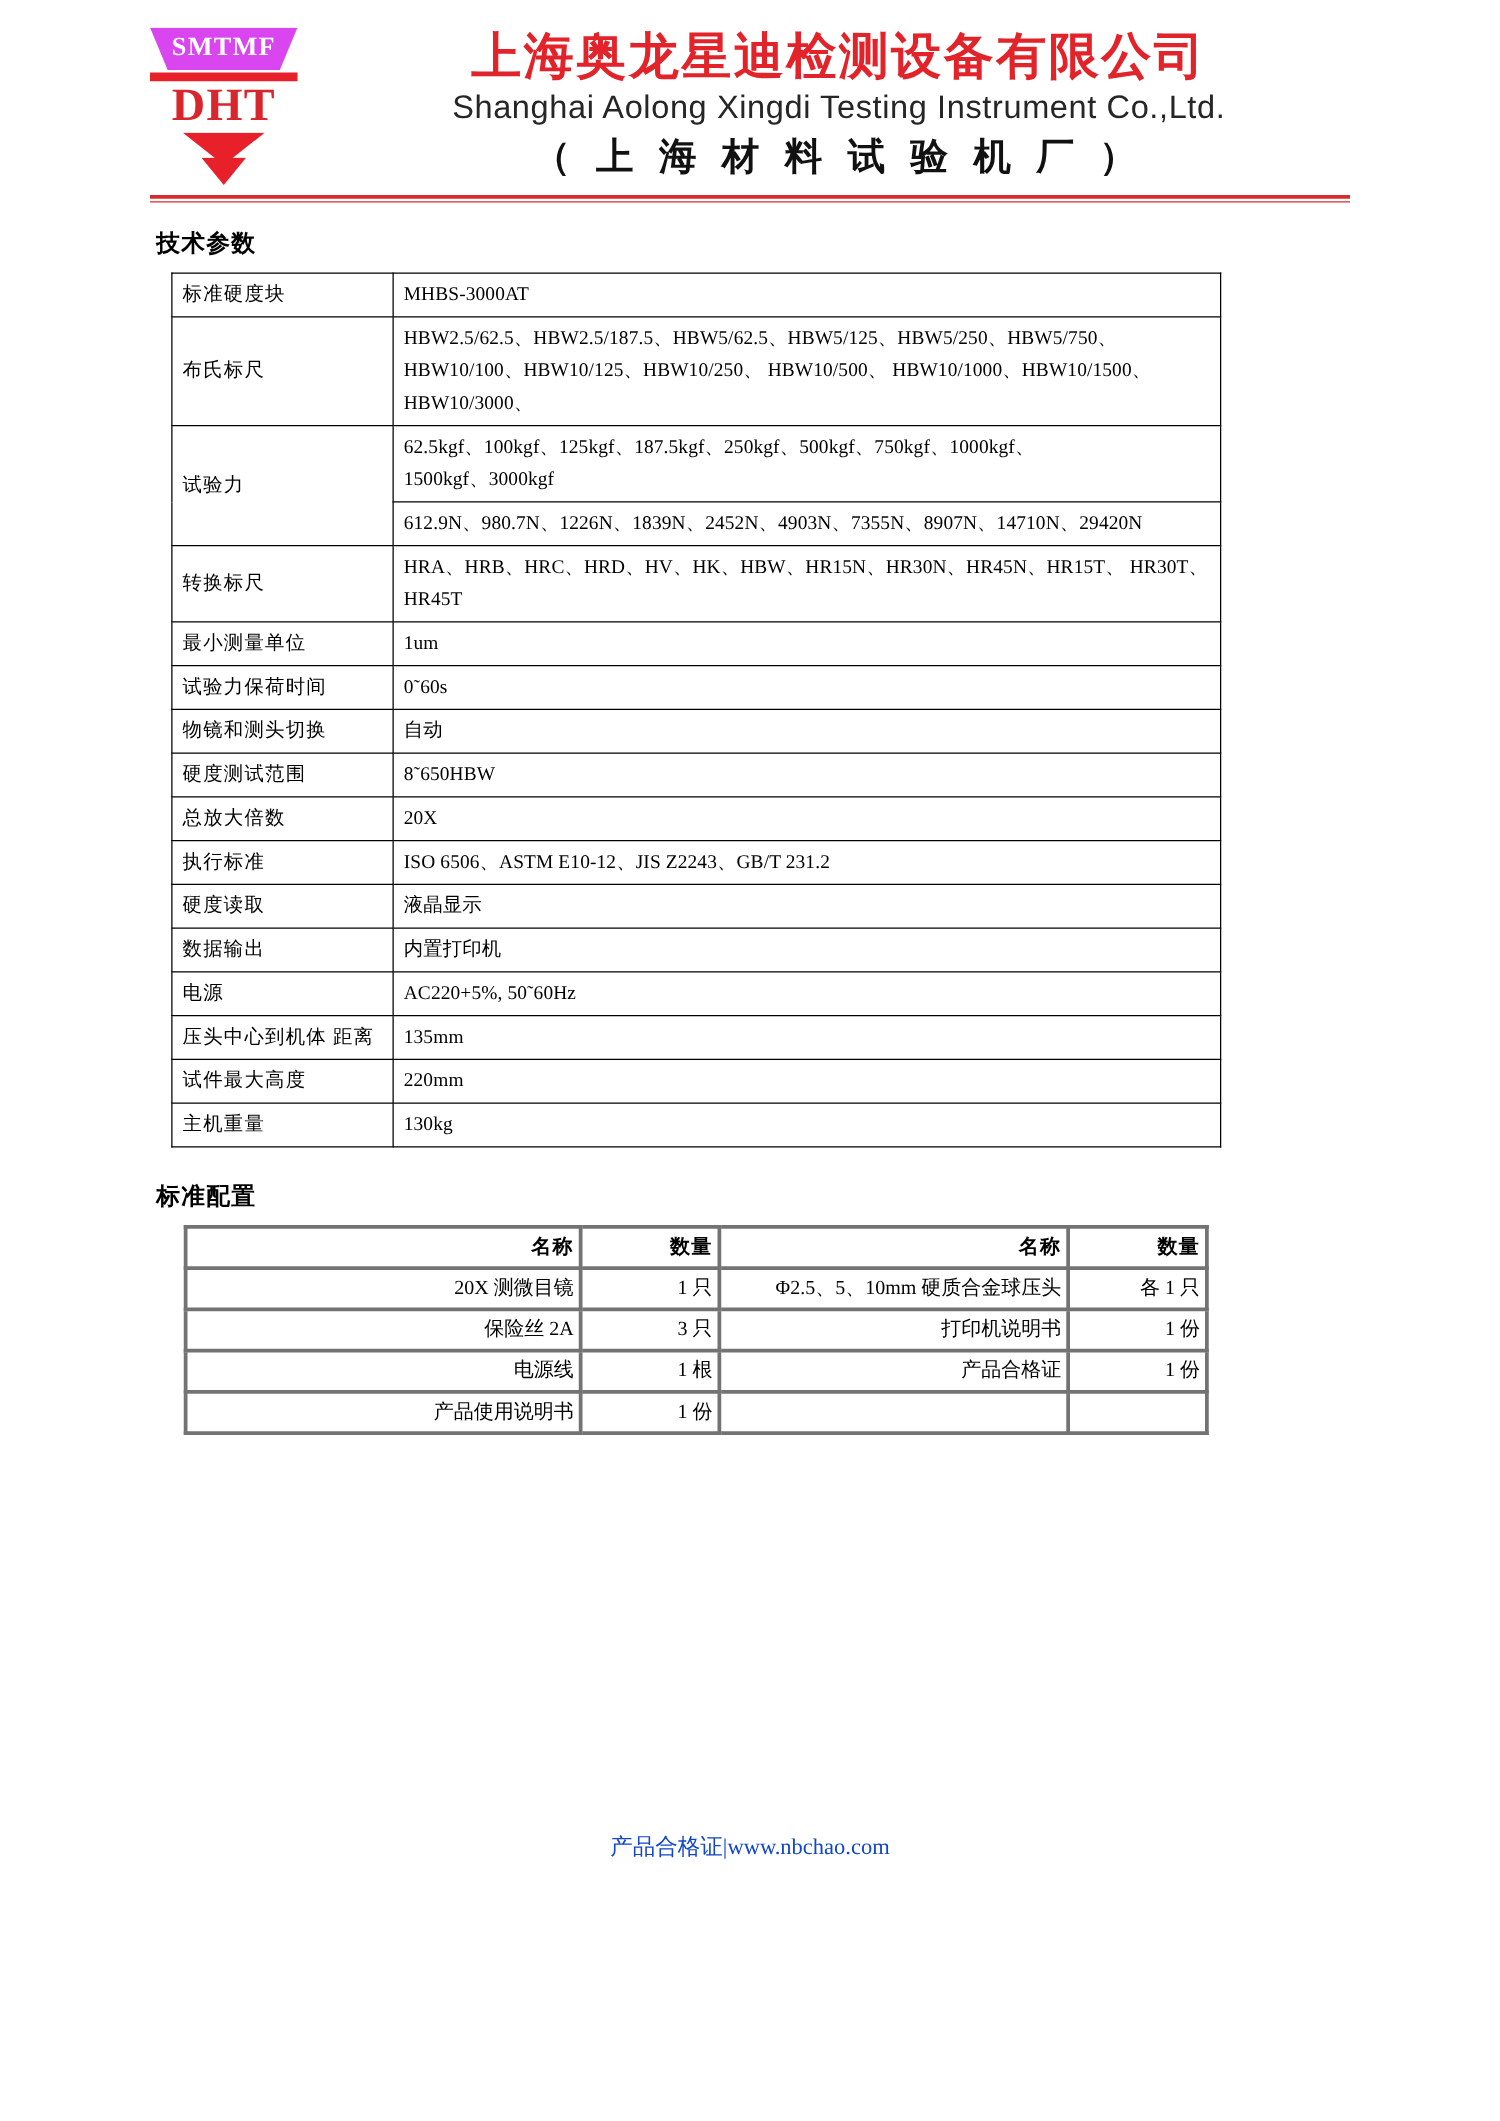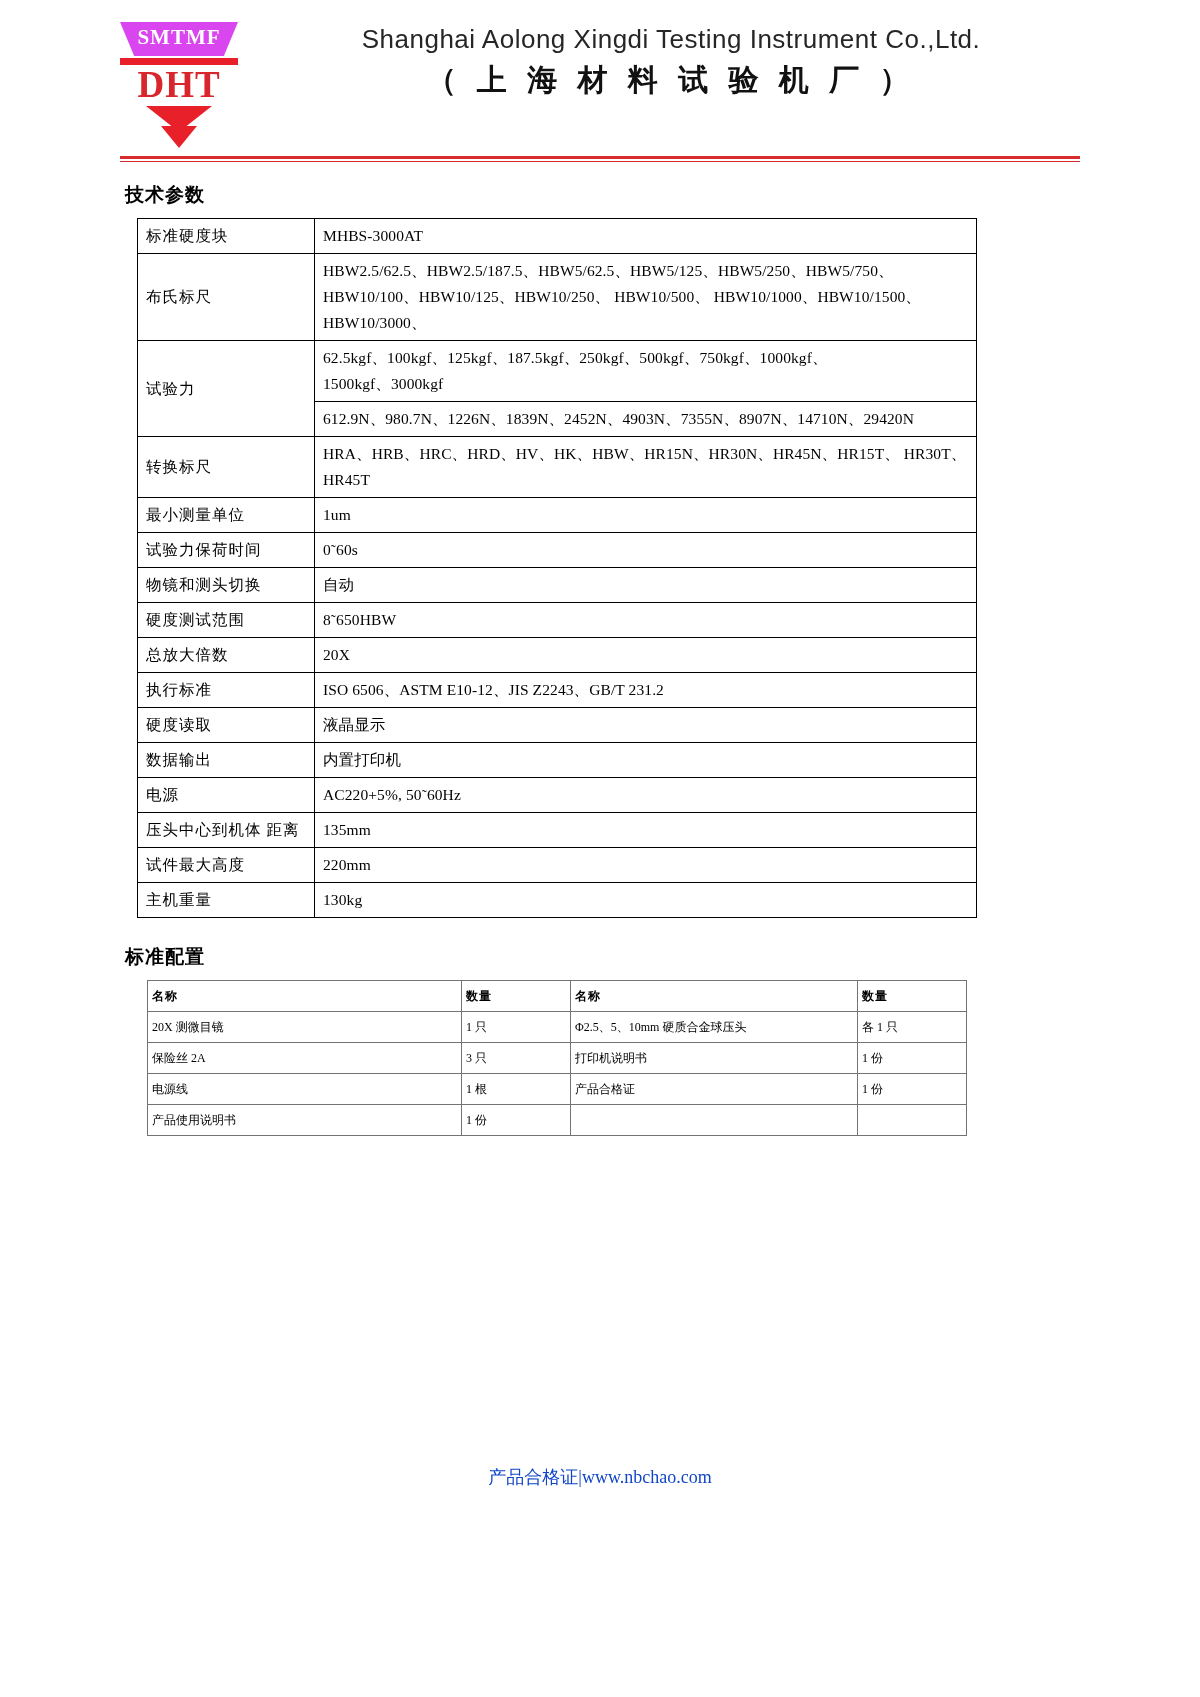"上海奥龙星迪检测设备有限公司" div.cn-name { html: none -> <div>上海奥龙星迪检测设备有限公司</div> }
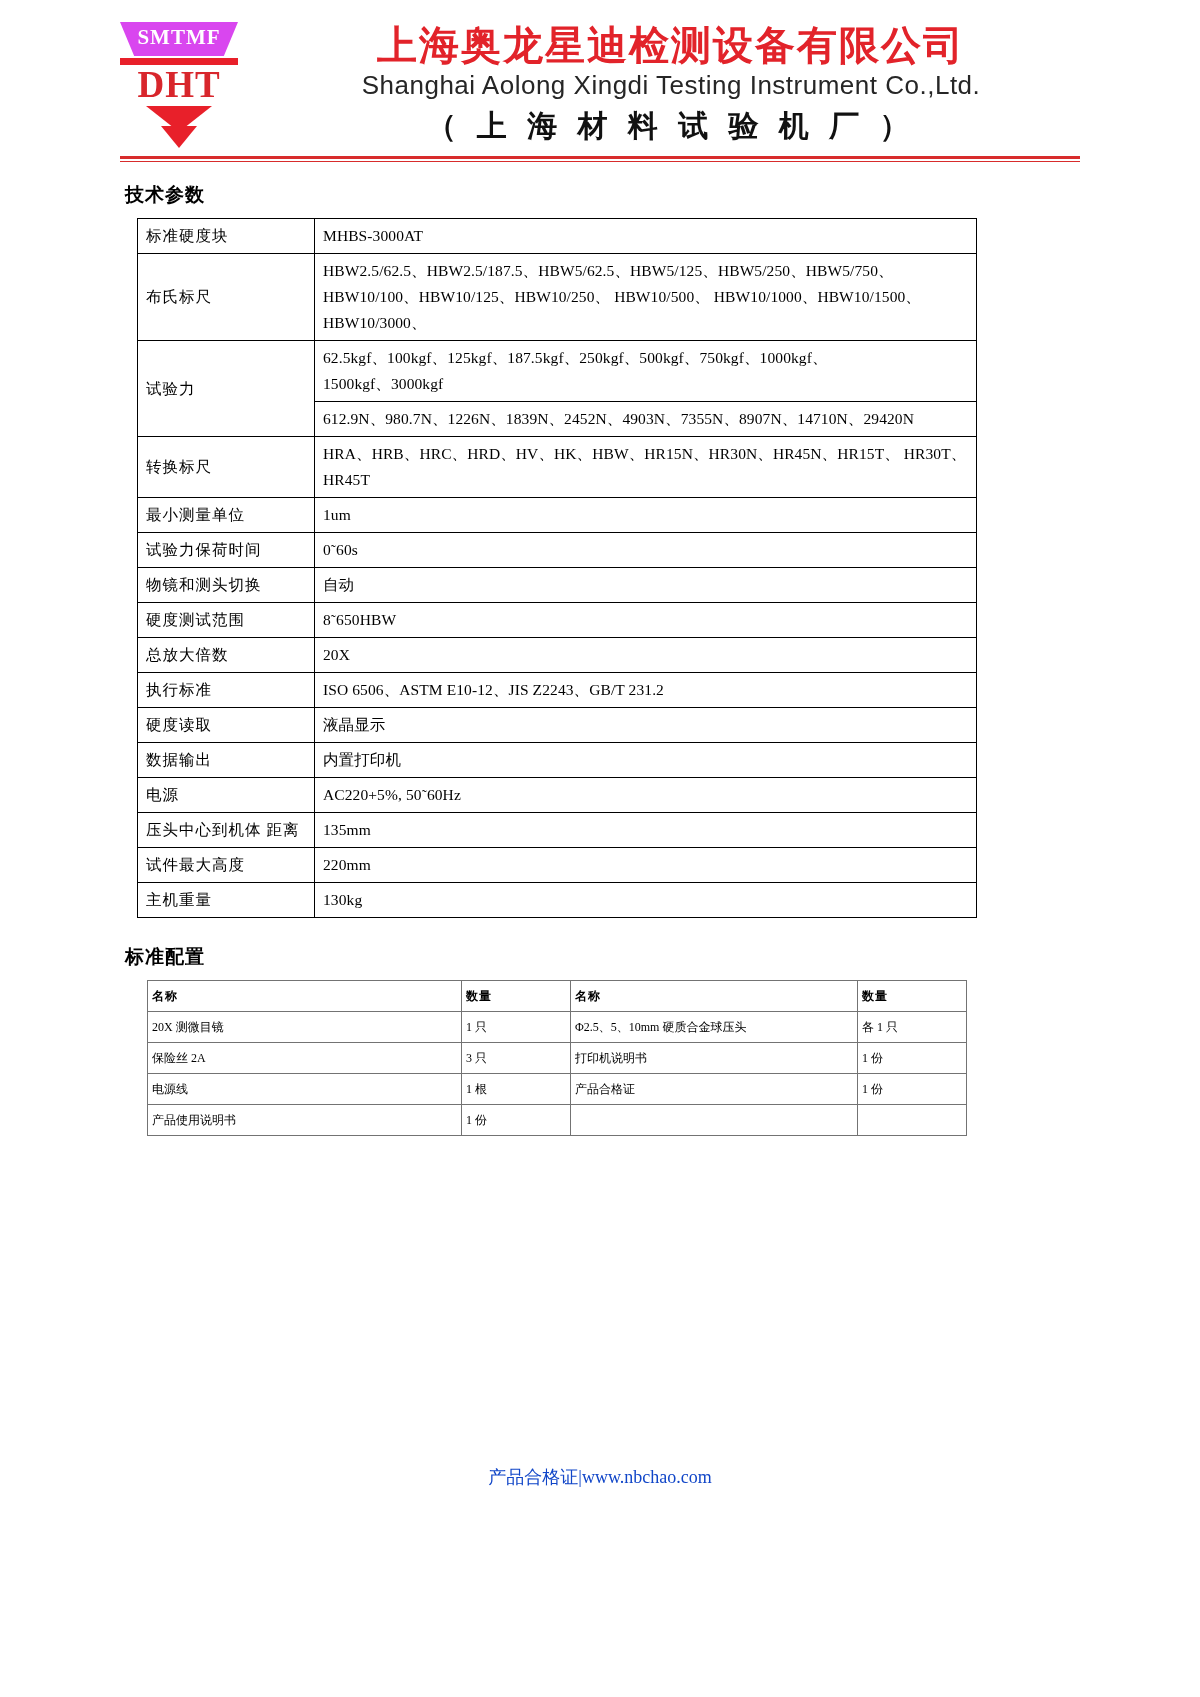"名称" .config-table td, .config-table th { border: 1px solid #737373 -> 3px solid #737373; font-size: 12px -> 16px; text-align: left -> right }
